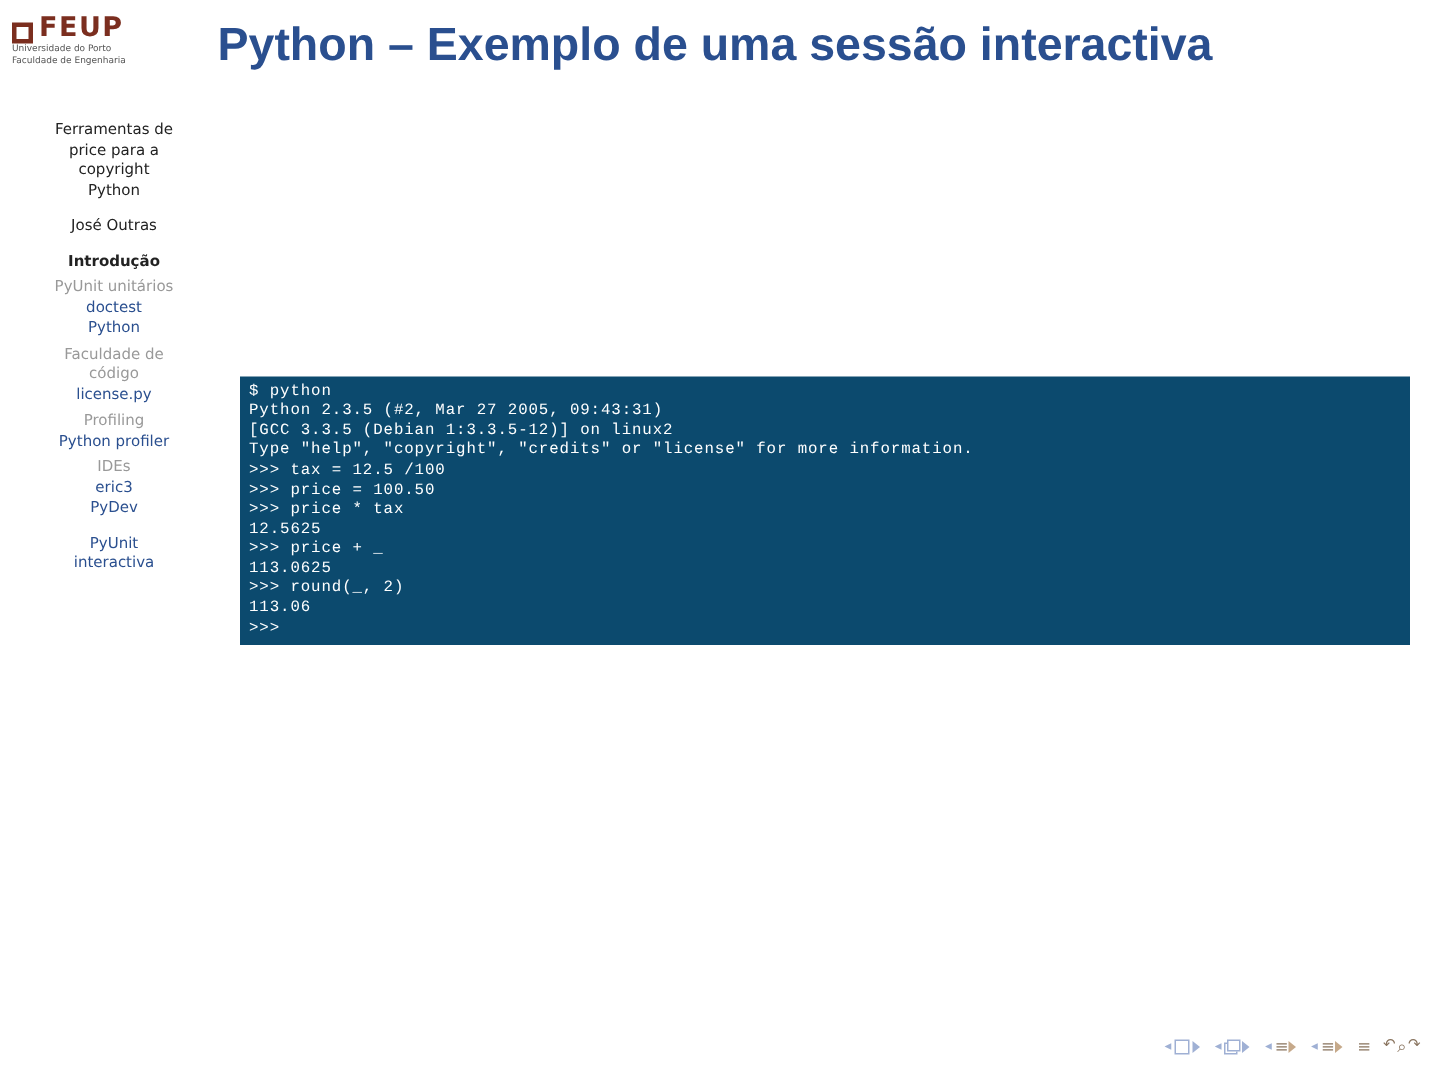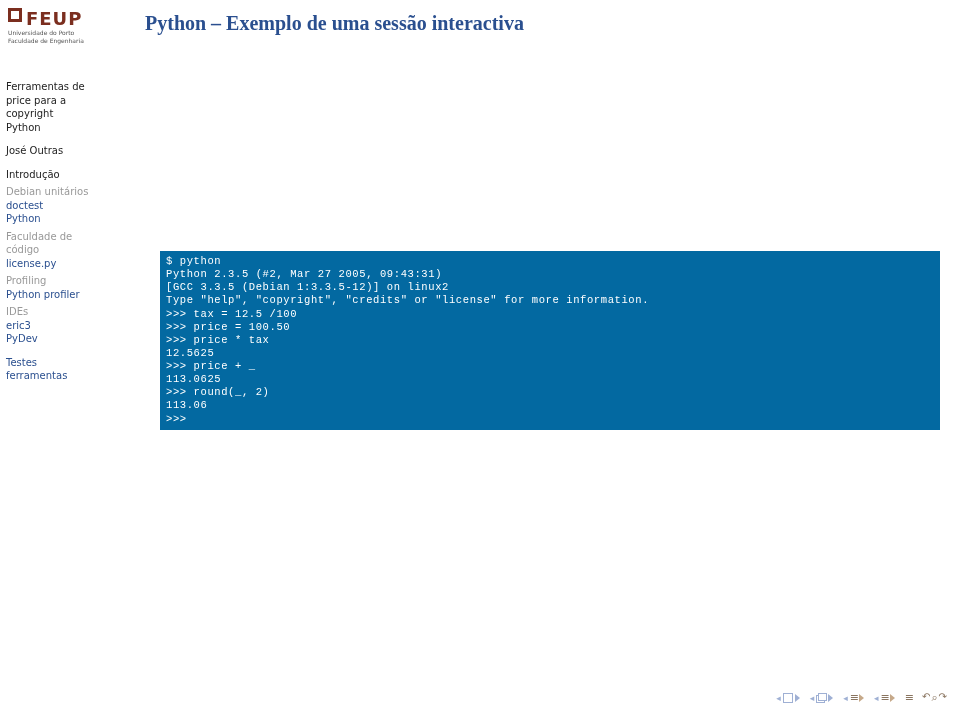"FEUP" .logo-feup { align-items: flex-start -> flex-end }
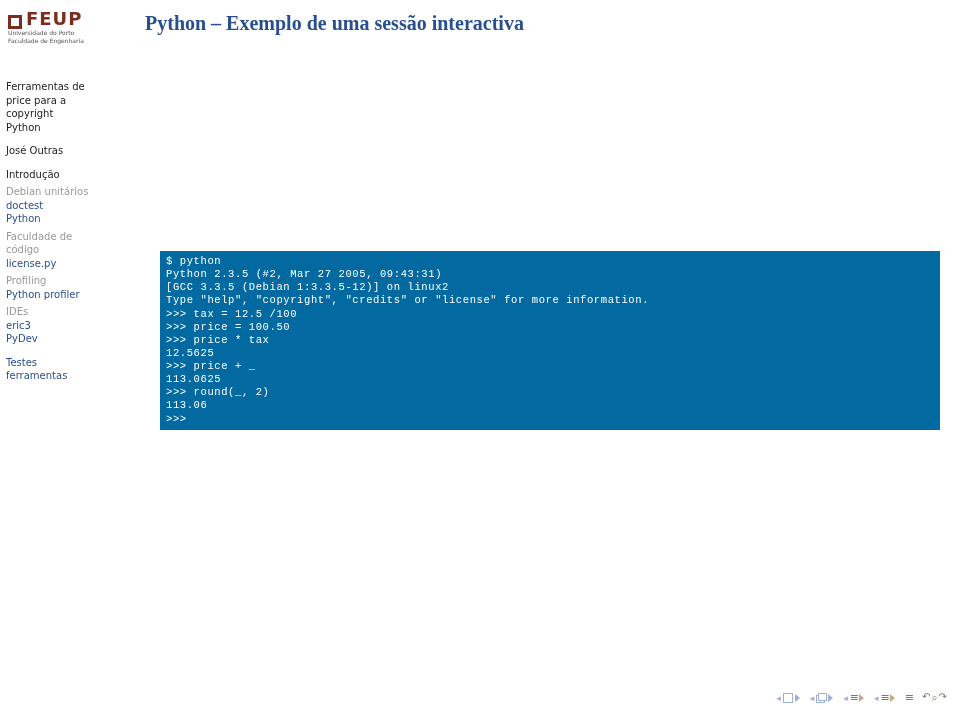"Python – Exemplo de uma" .title { font-family: Liberation Serif, serif -> Liberation Sans, sans-serif; font-size: 20px -> 31px }
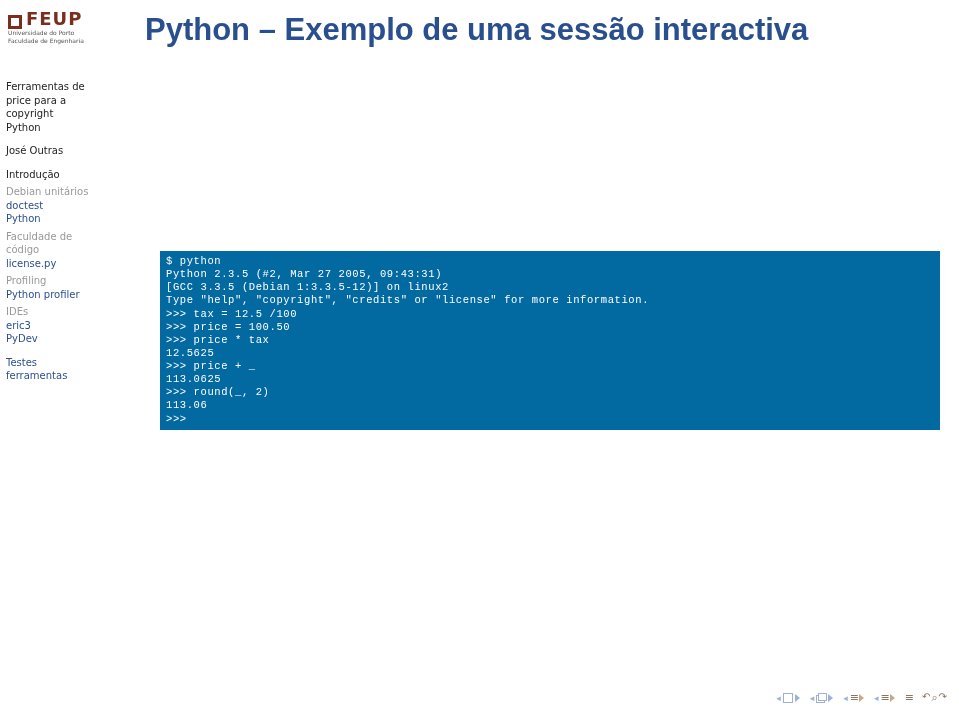"Ferramentas de" .sidebar { text-align: left -> center }
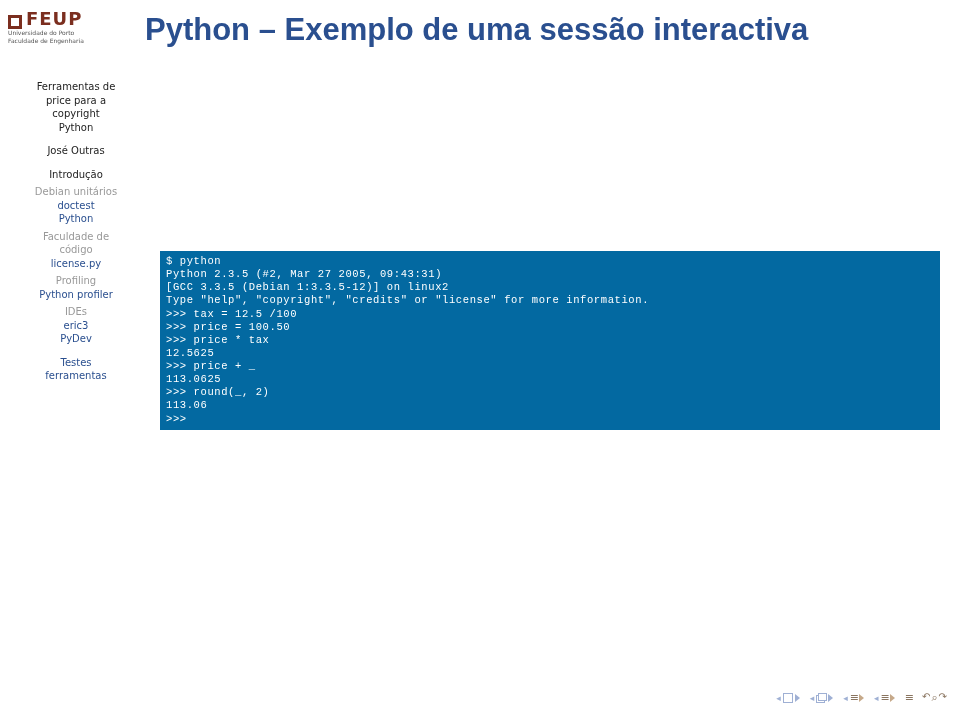"Introdução" .sb-bold { font-weight: normal -> bold }
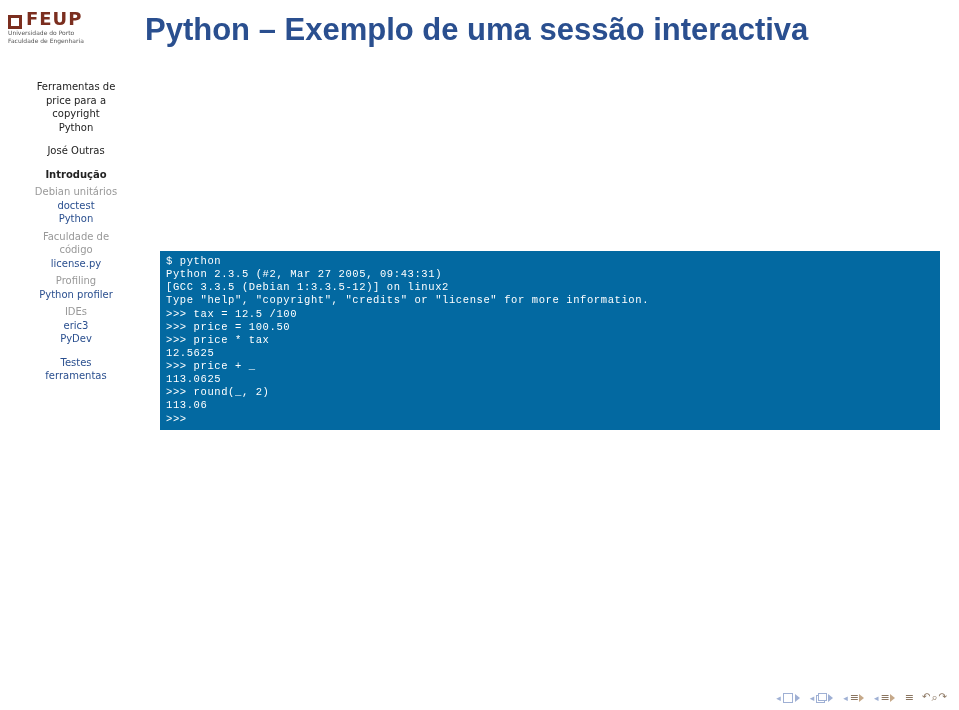"Debian unitários" div.sb-grey { text: Debian -> PyUnit }
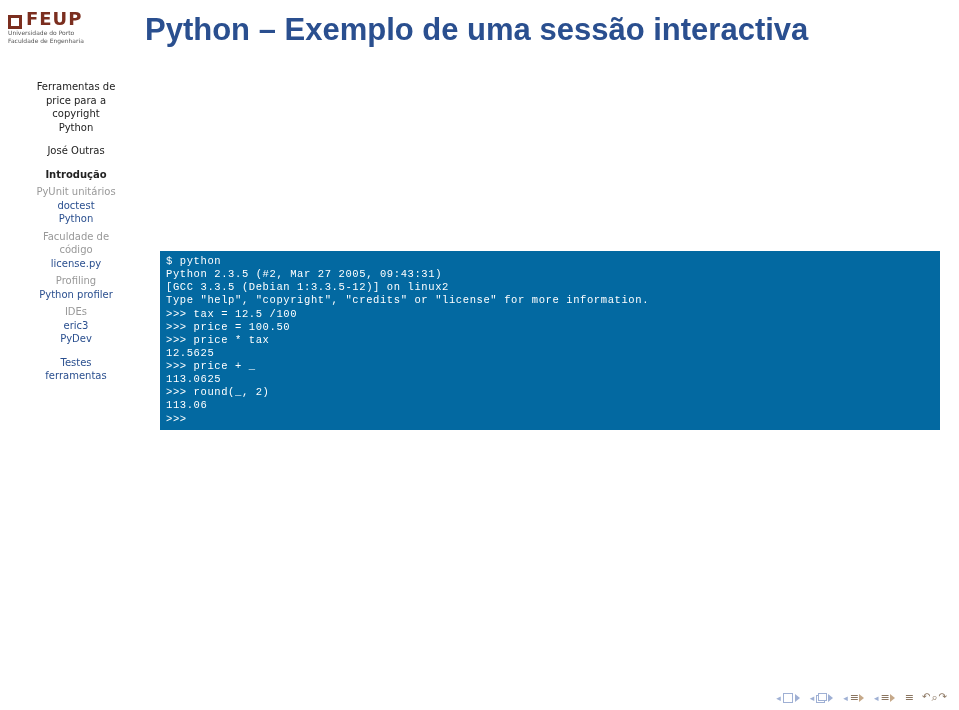"$ python Python 2.3.5 (#2," .terminal { background: #0369a1 -> #0c4a6e }
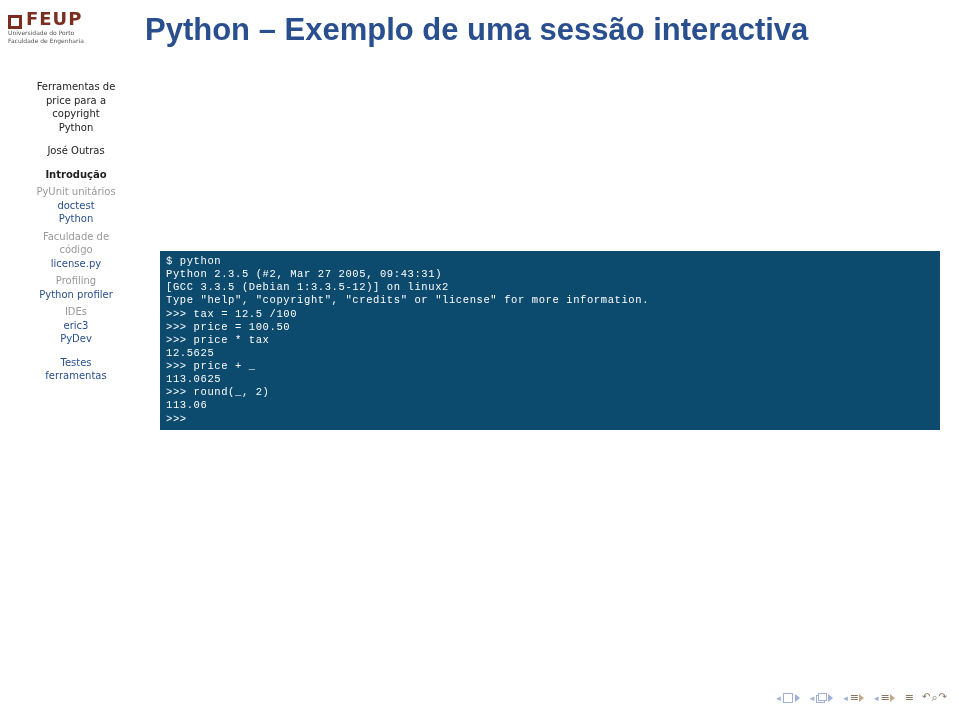"Testes" div.sb-link { text: Testes -> PyUnit }
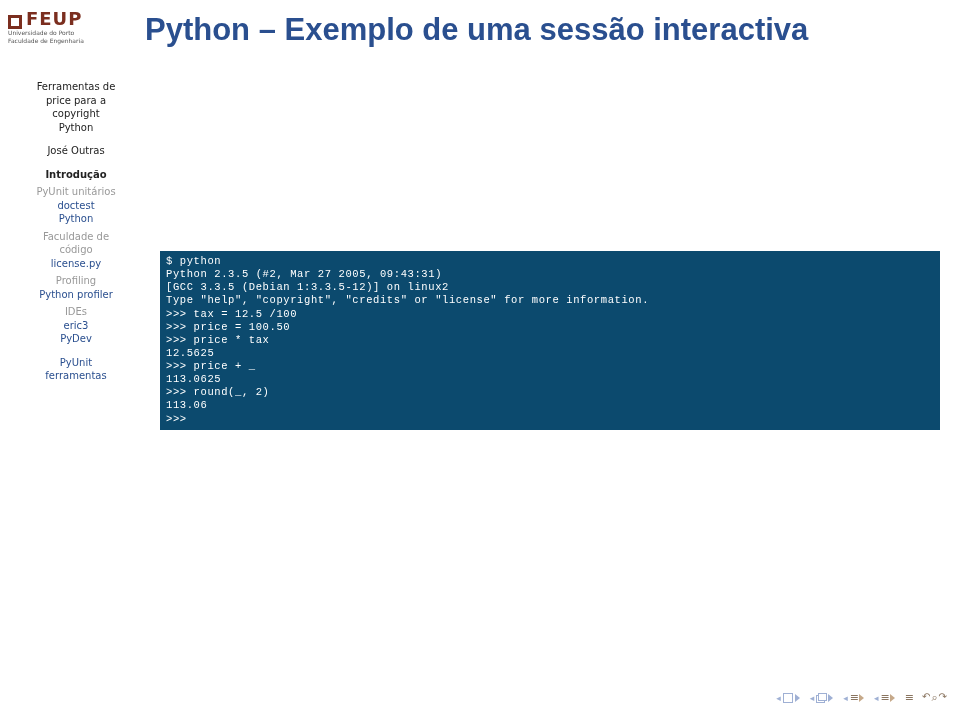"ferramentas" div.sb-link { text: ferramentas -> interactiva }
